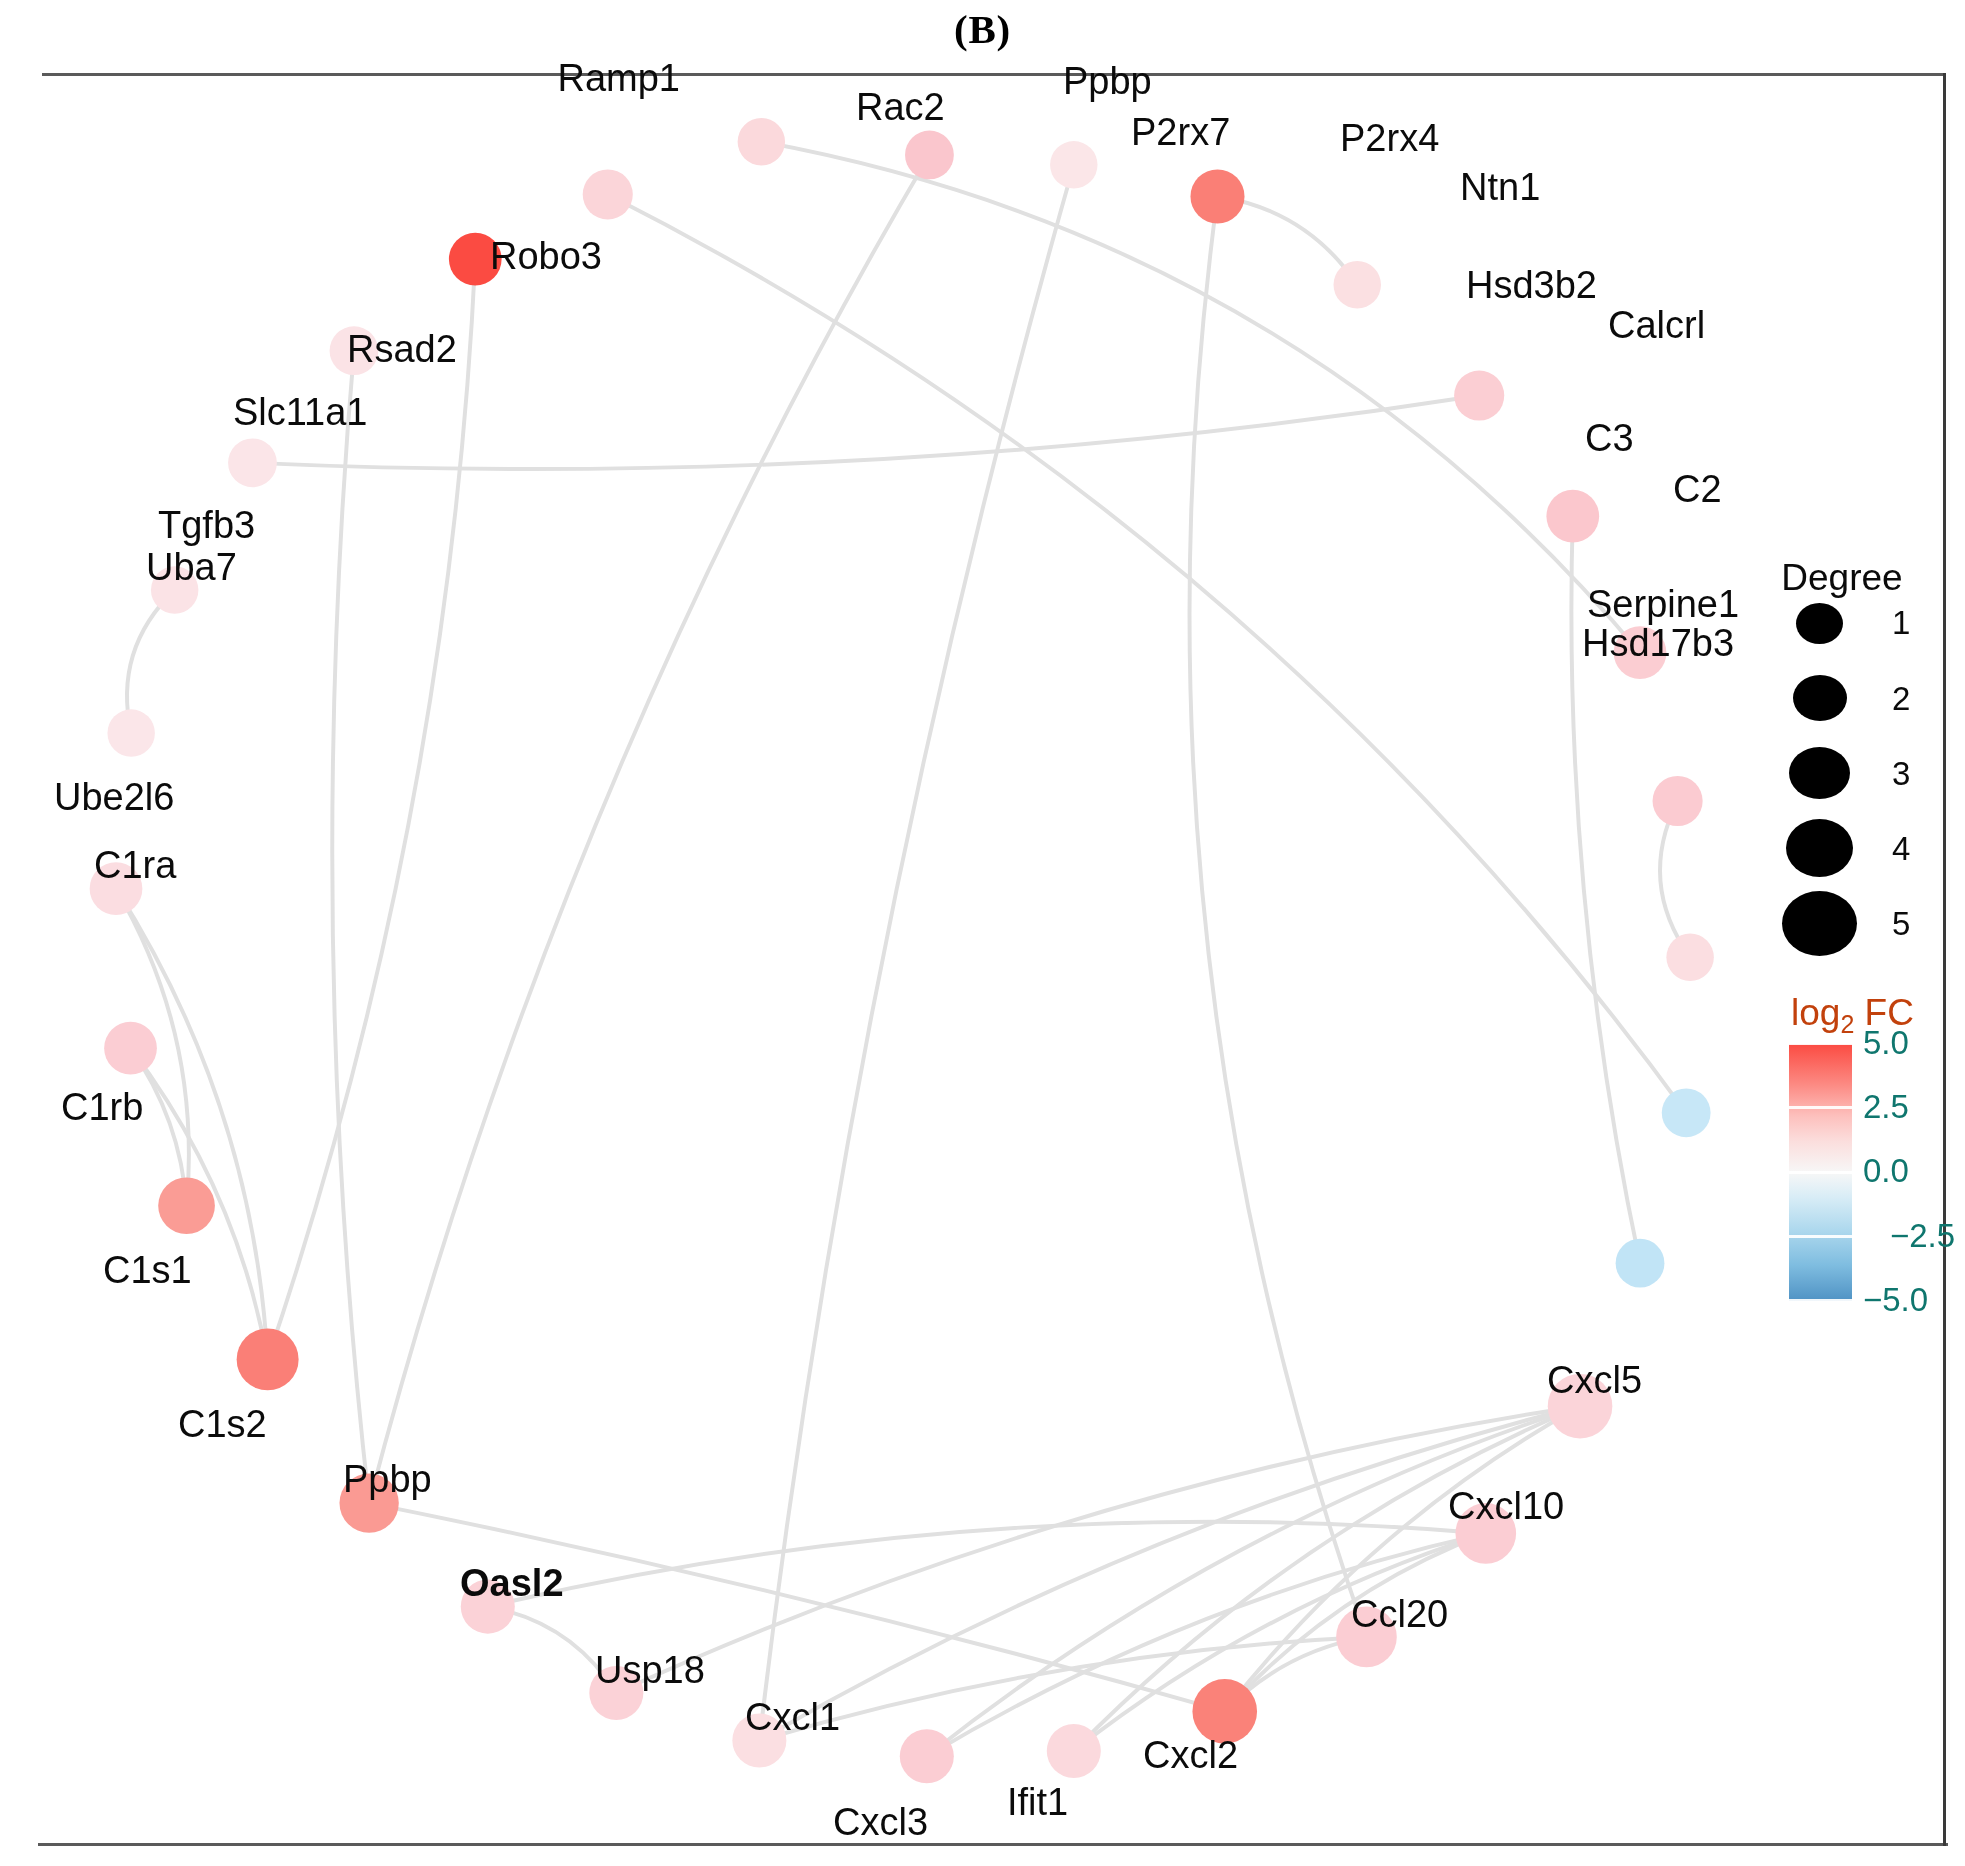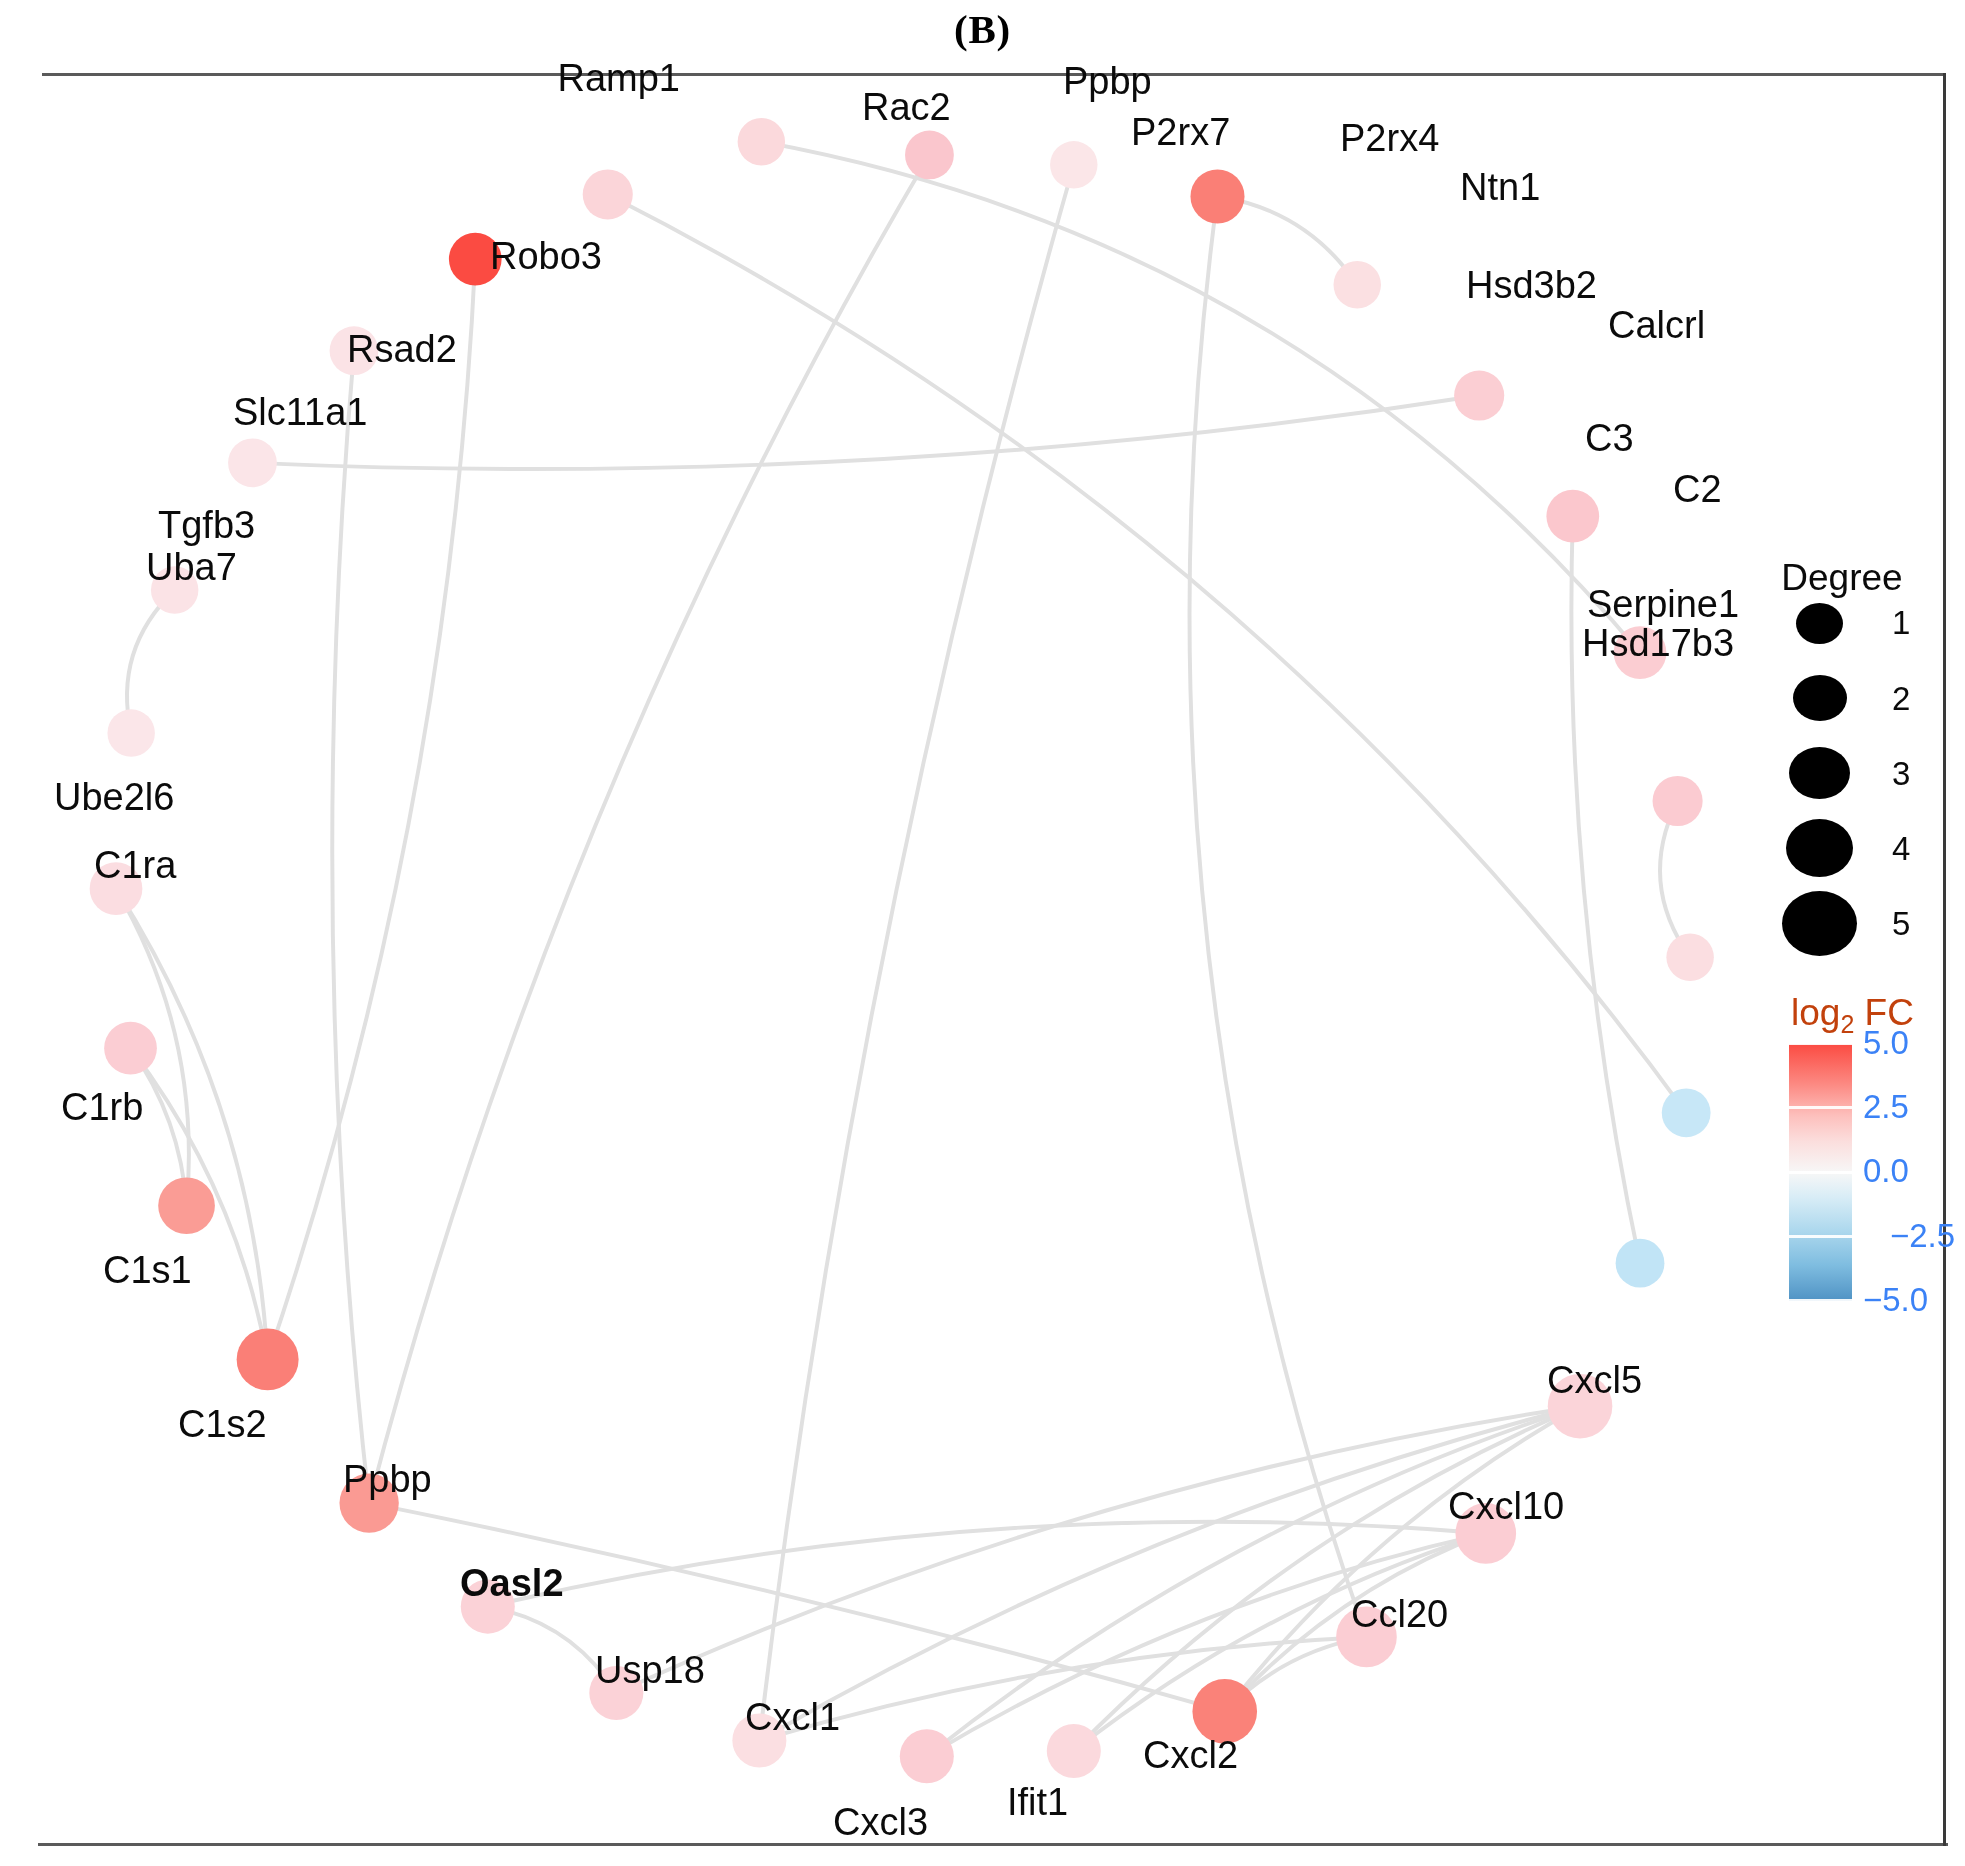"Rac2" div.node-label { margin-left: 6px -> none }
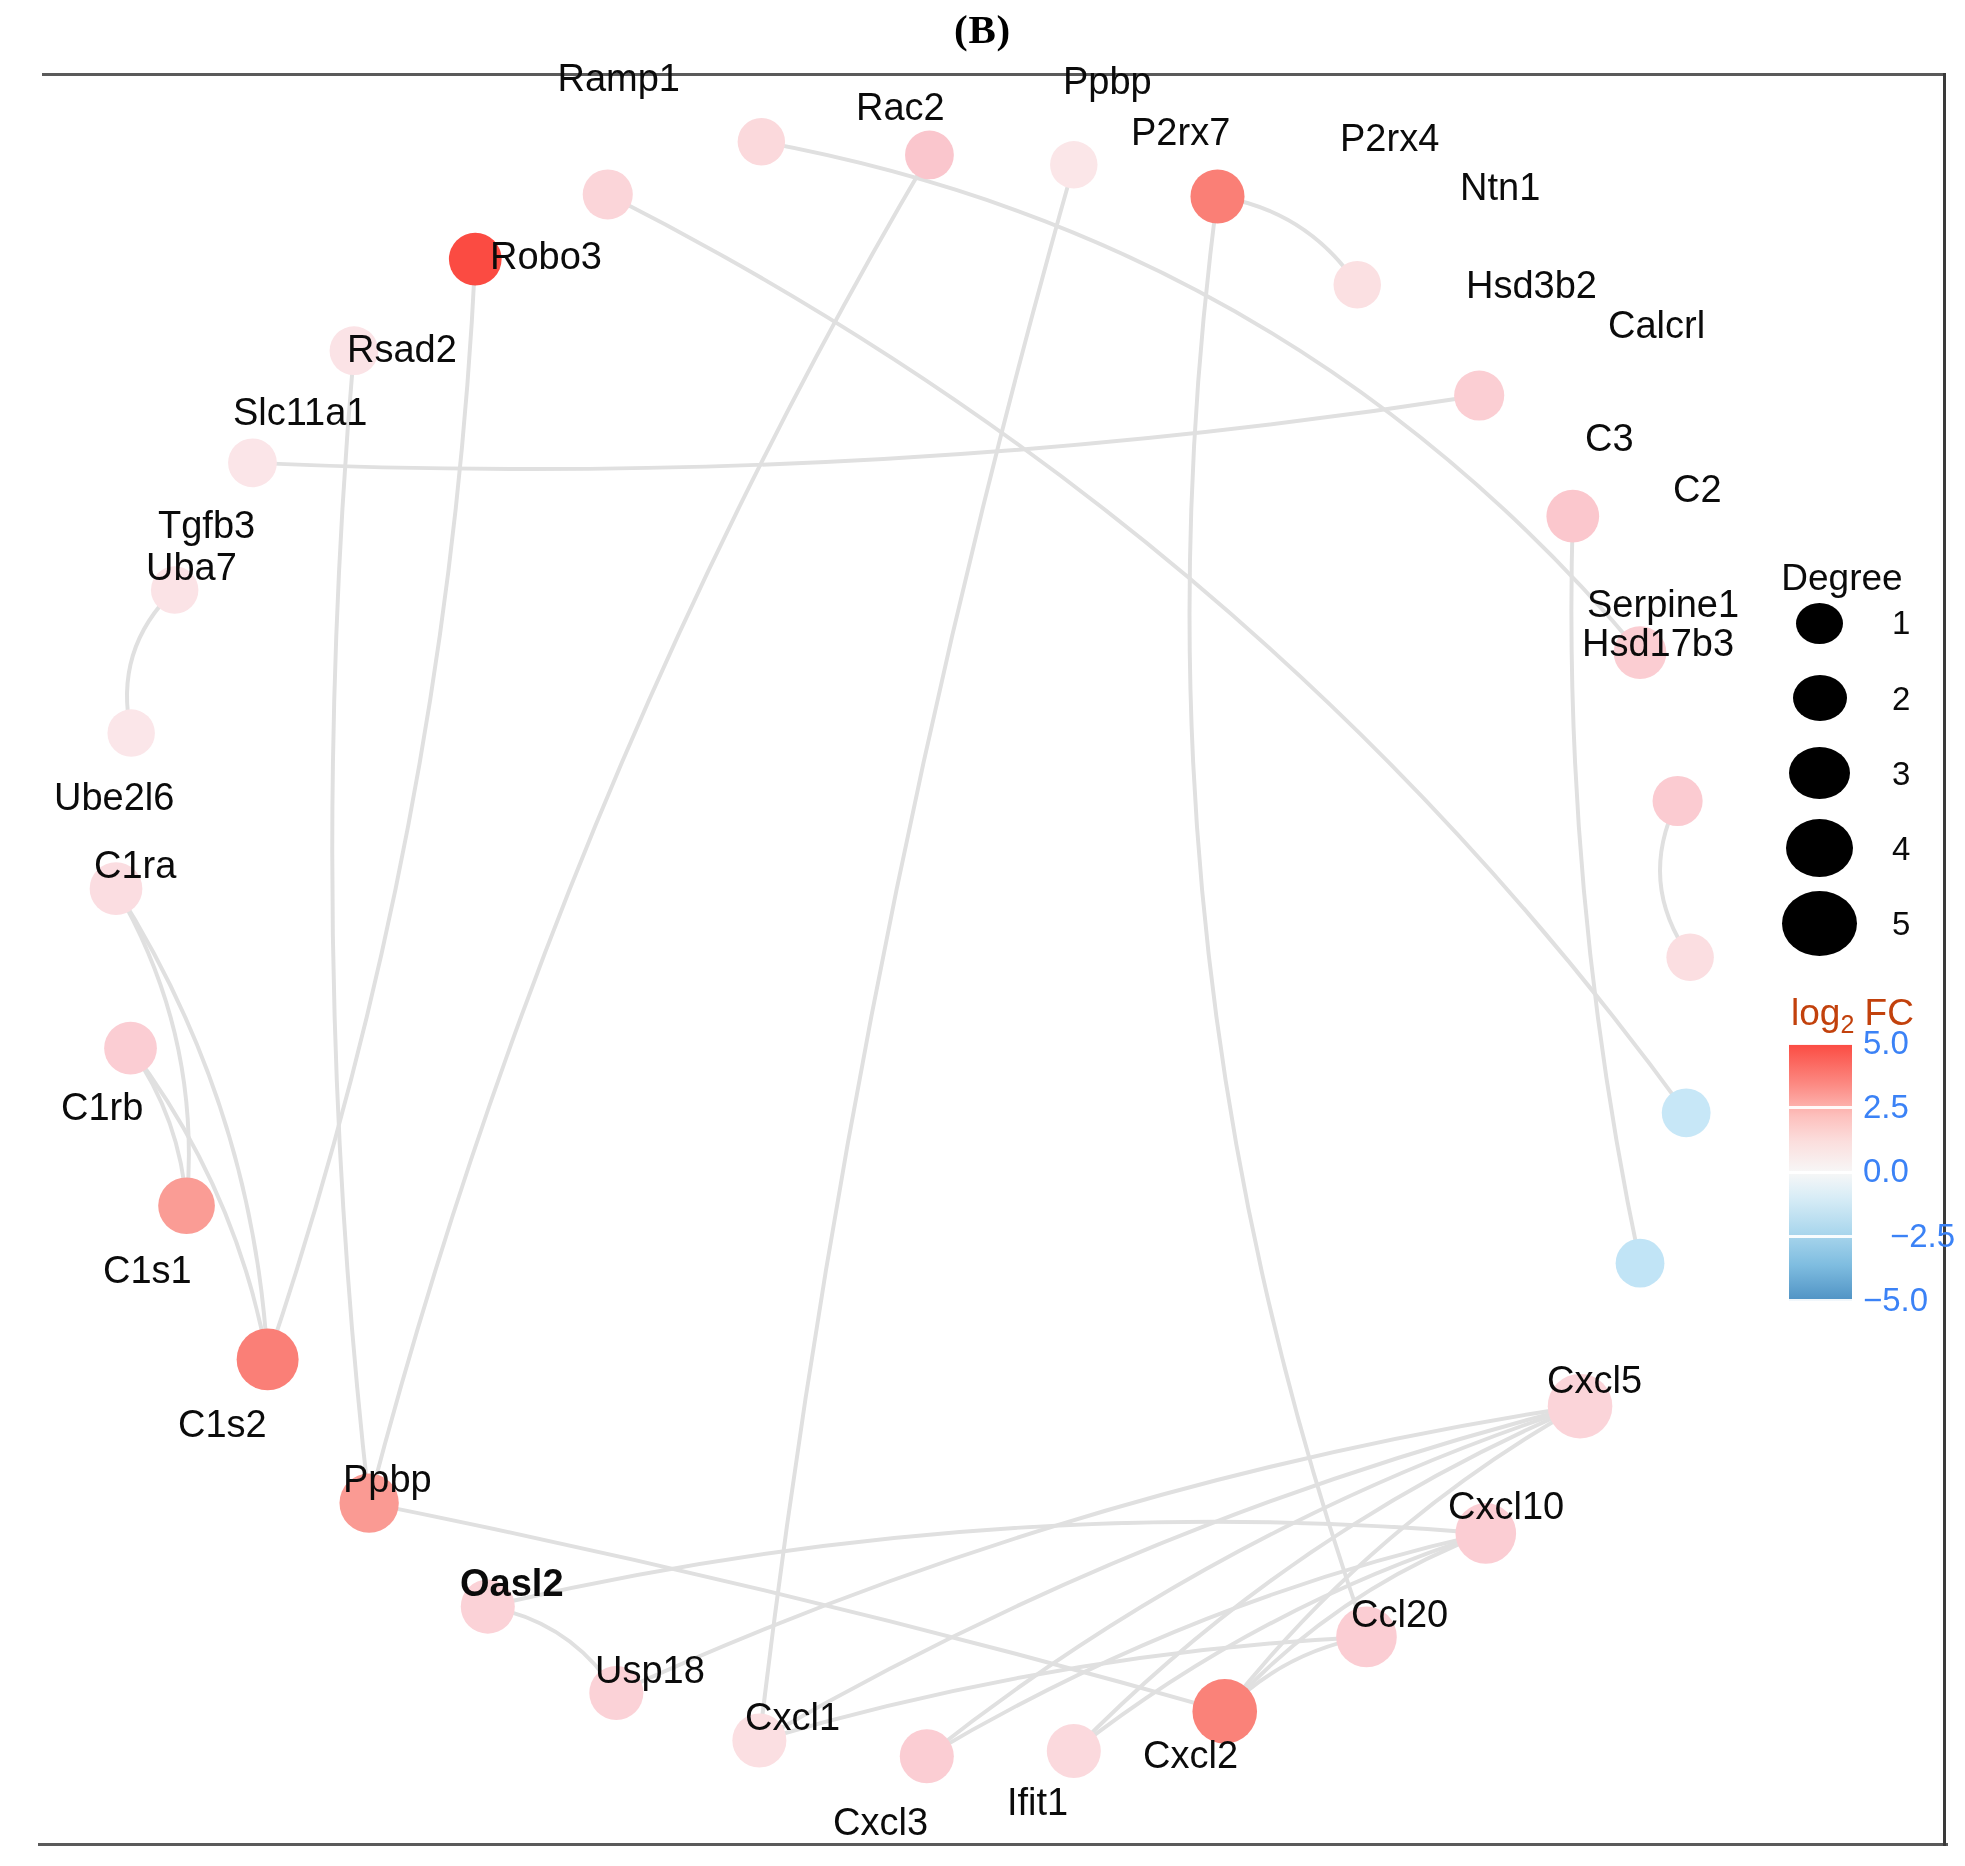"5.0" .fc-lab { color: #3b82f6 -> #0f766e }
